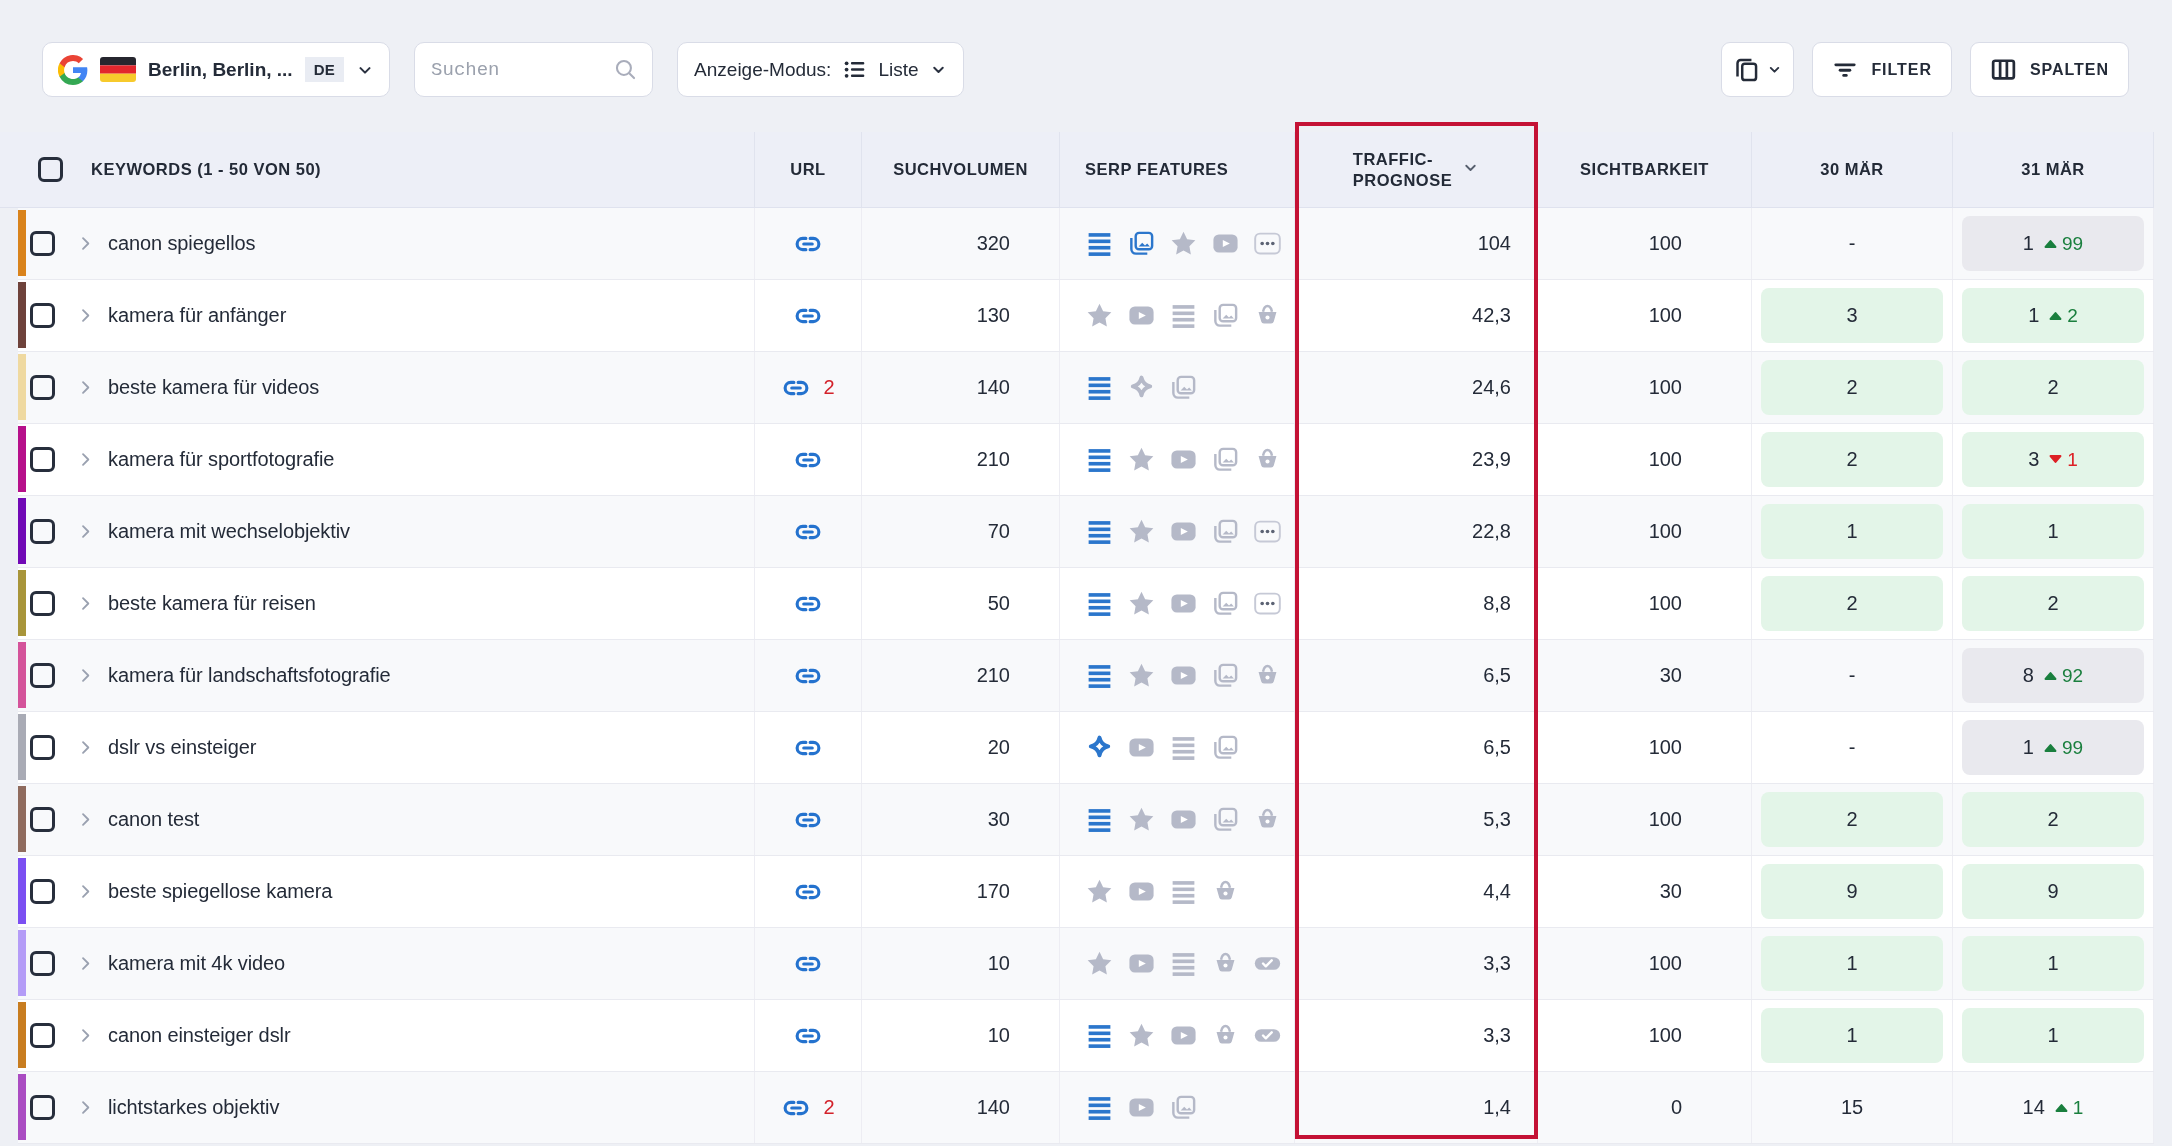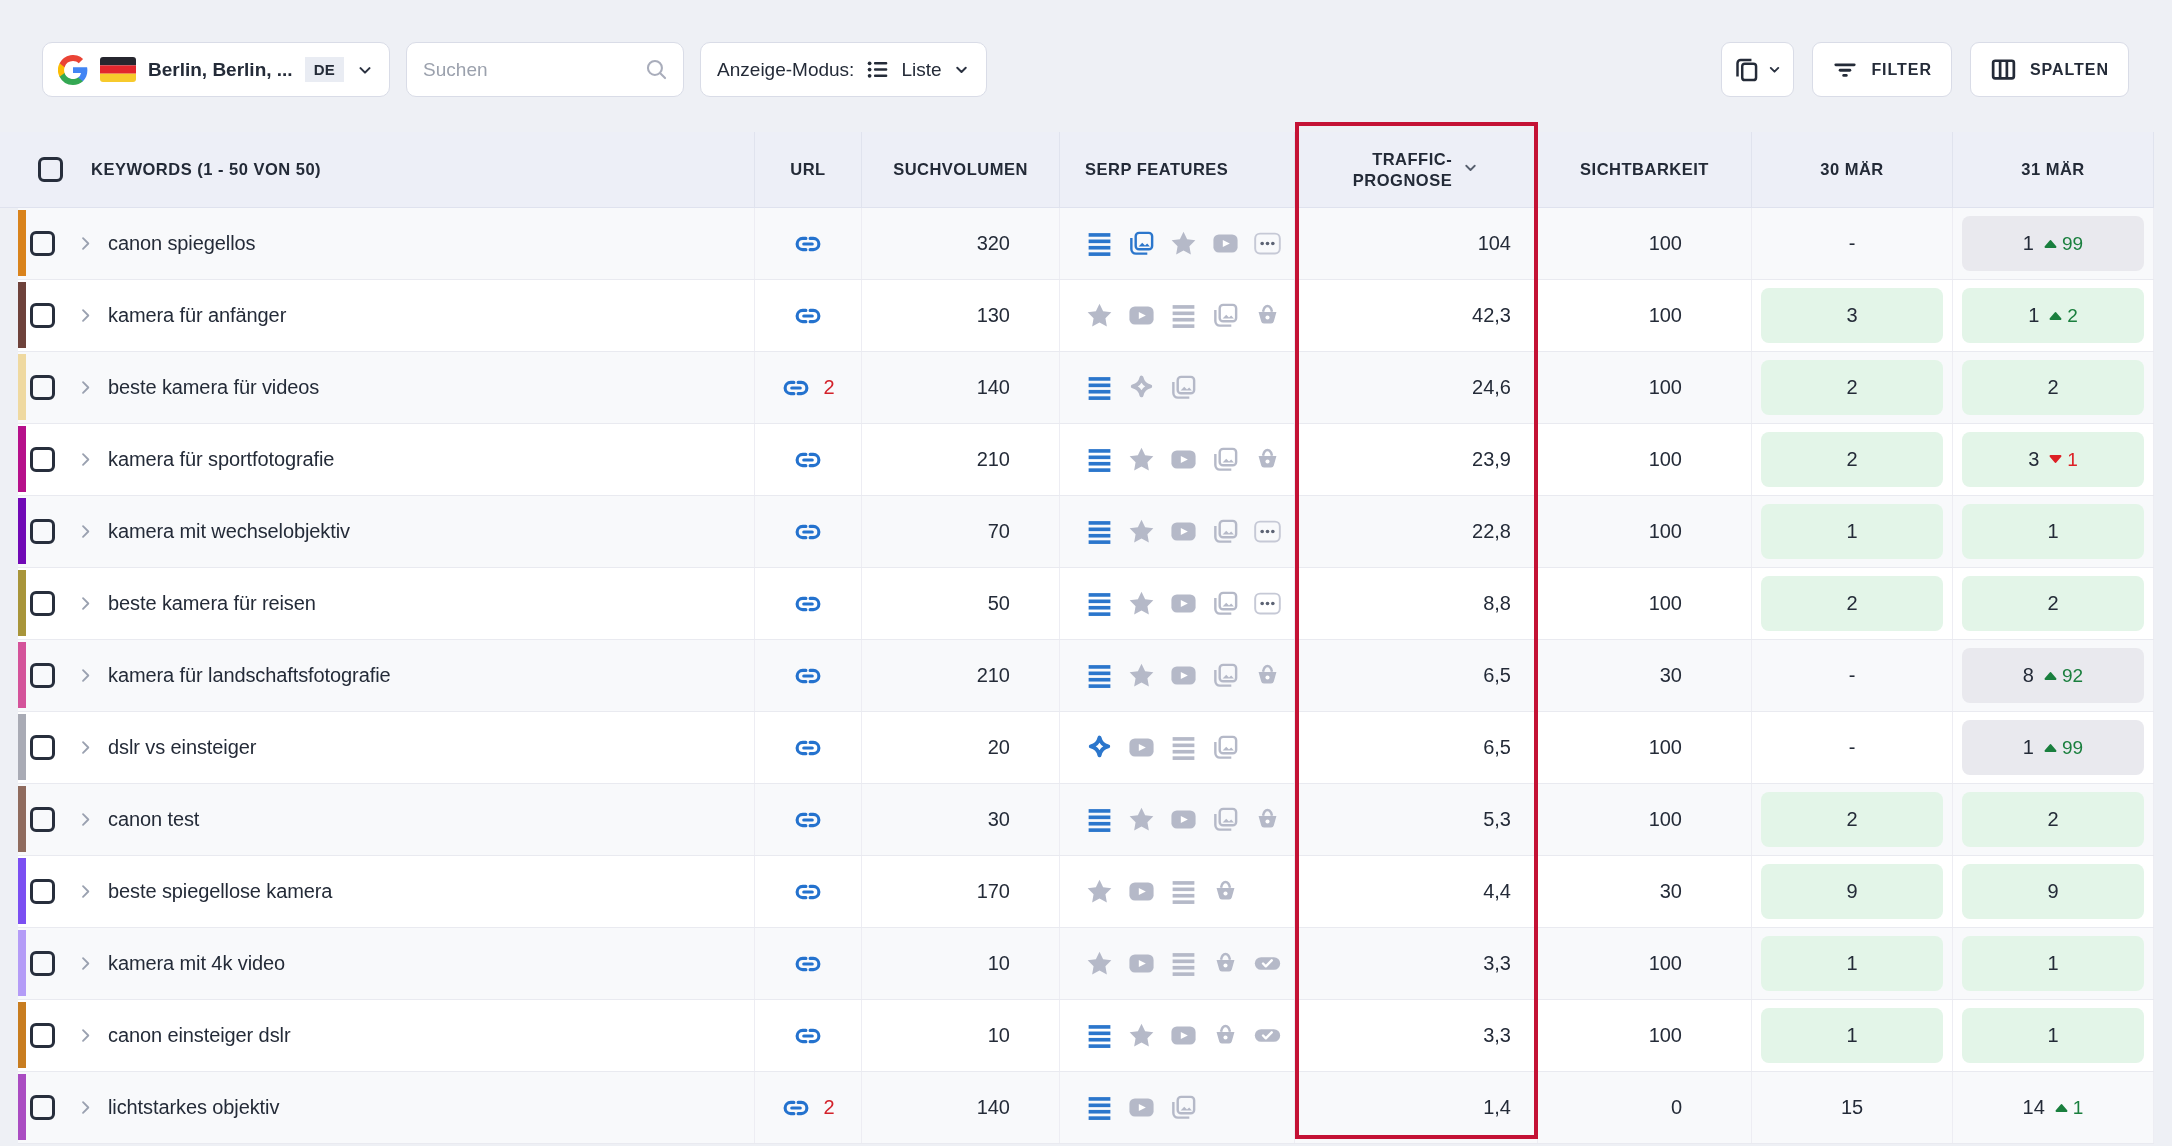"Berlin, Berlin, ..." .tleft { gap: 16px -> 24px }
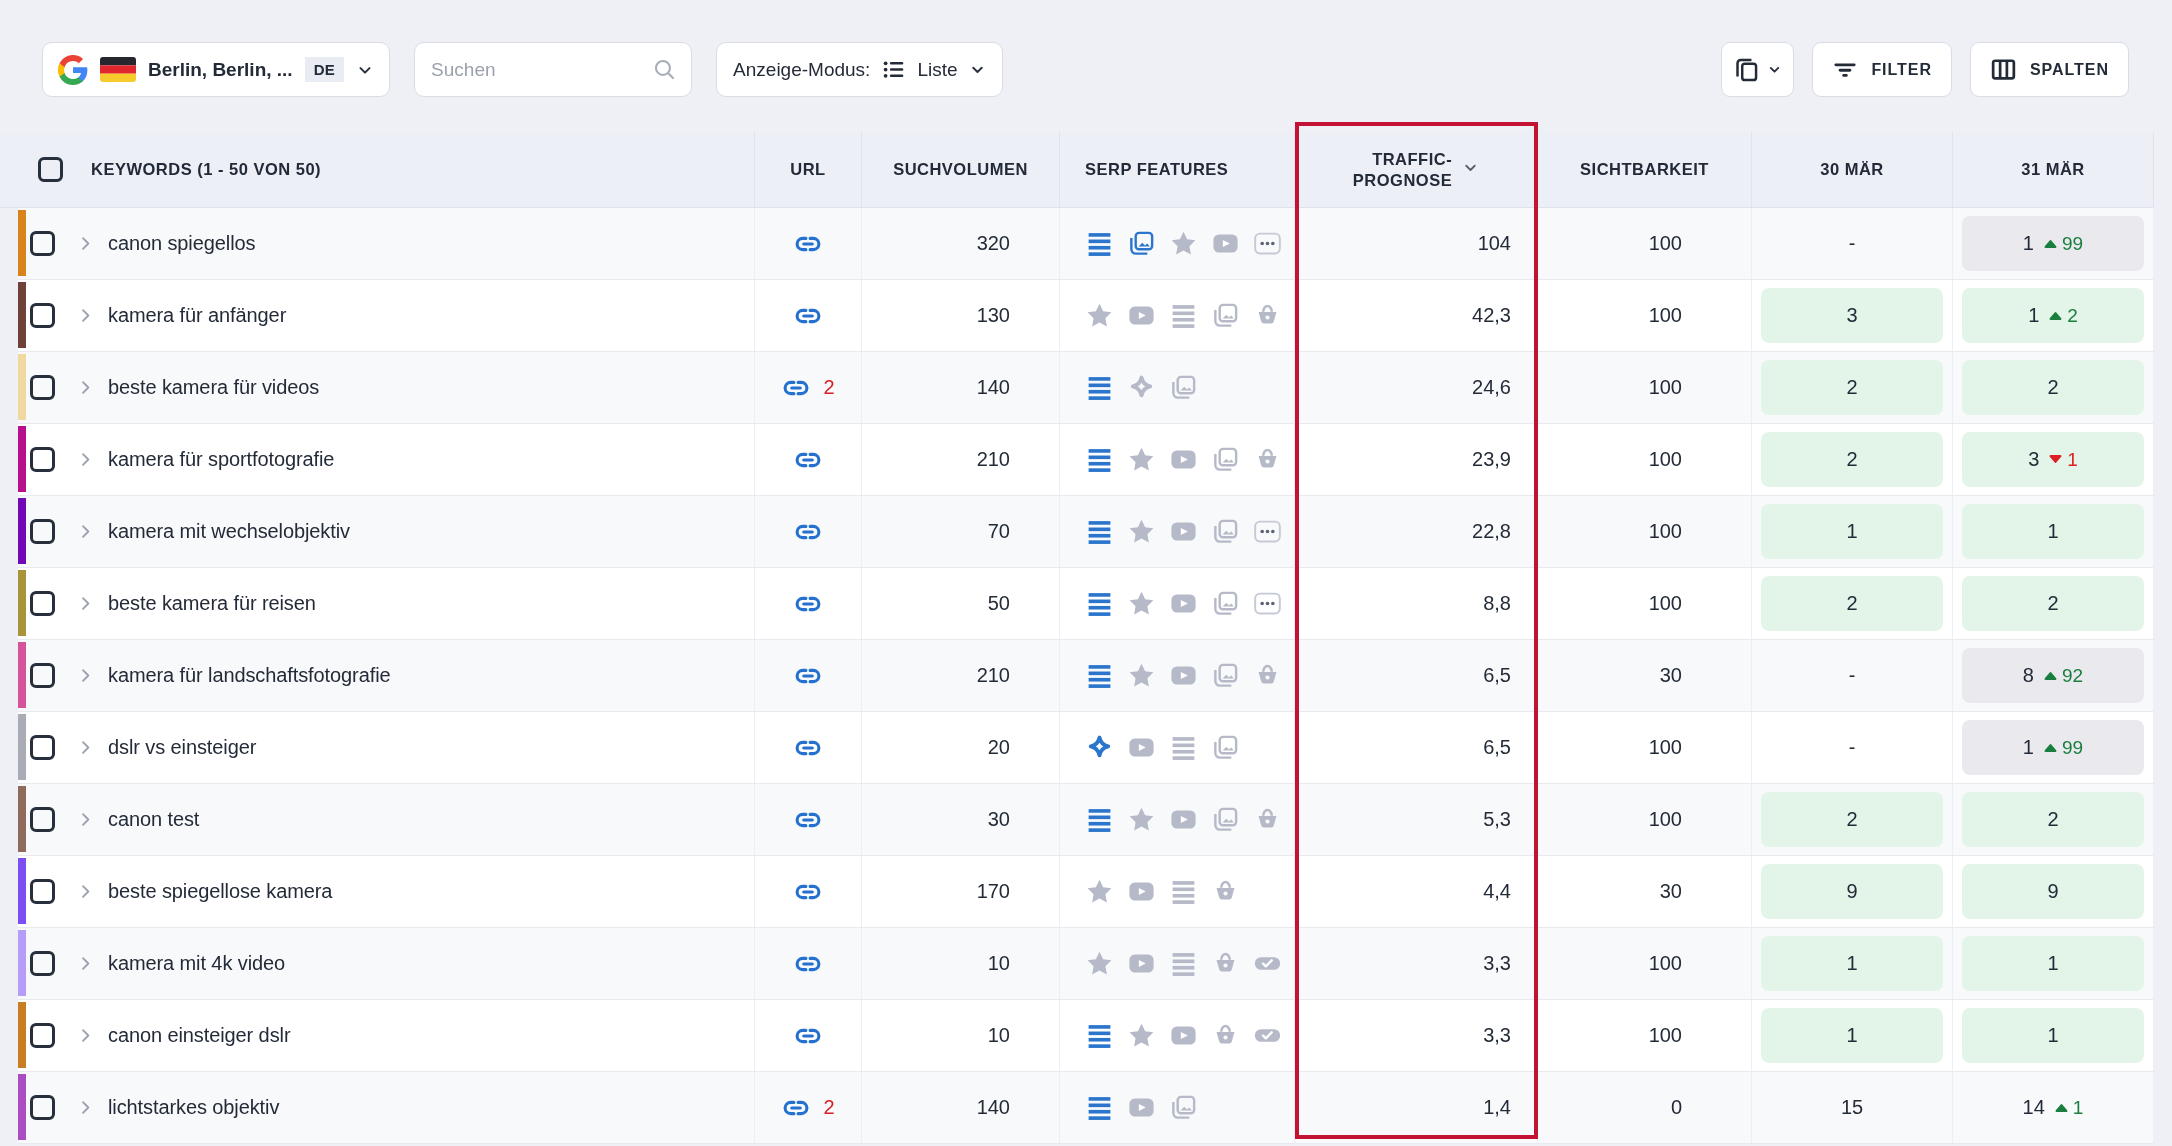"Suchen" .search { font-family: none -> Liberation Mono, monospace; width: 278px -> 239px }
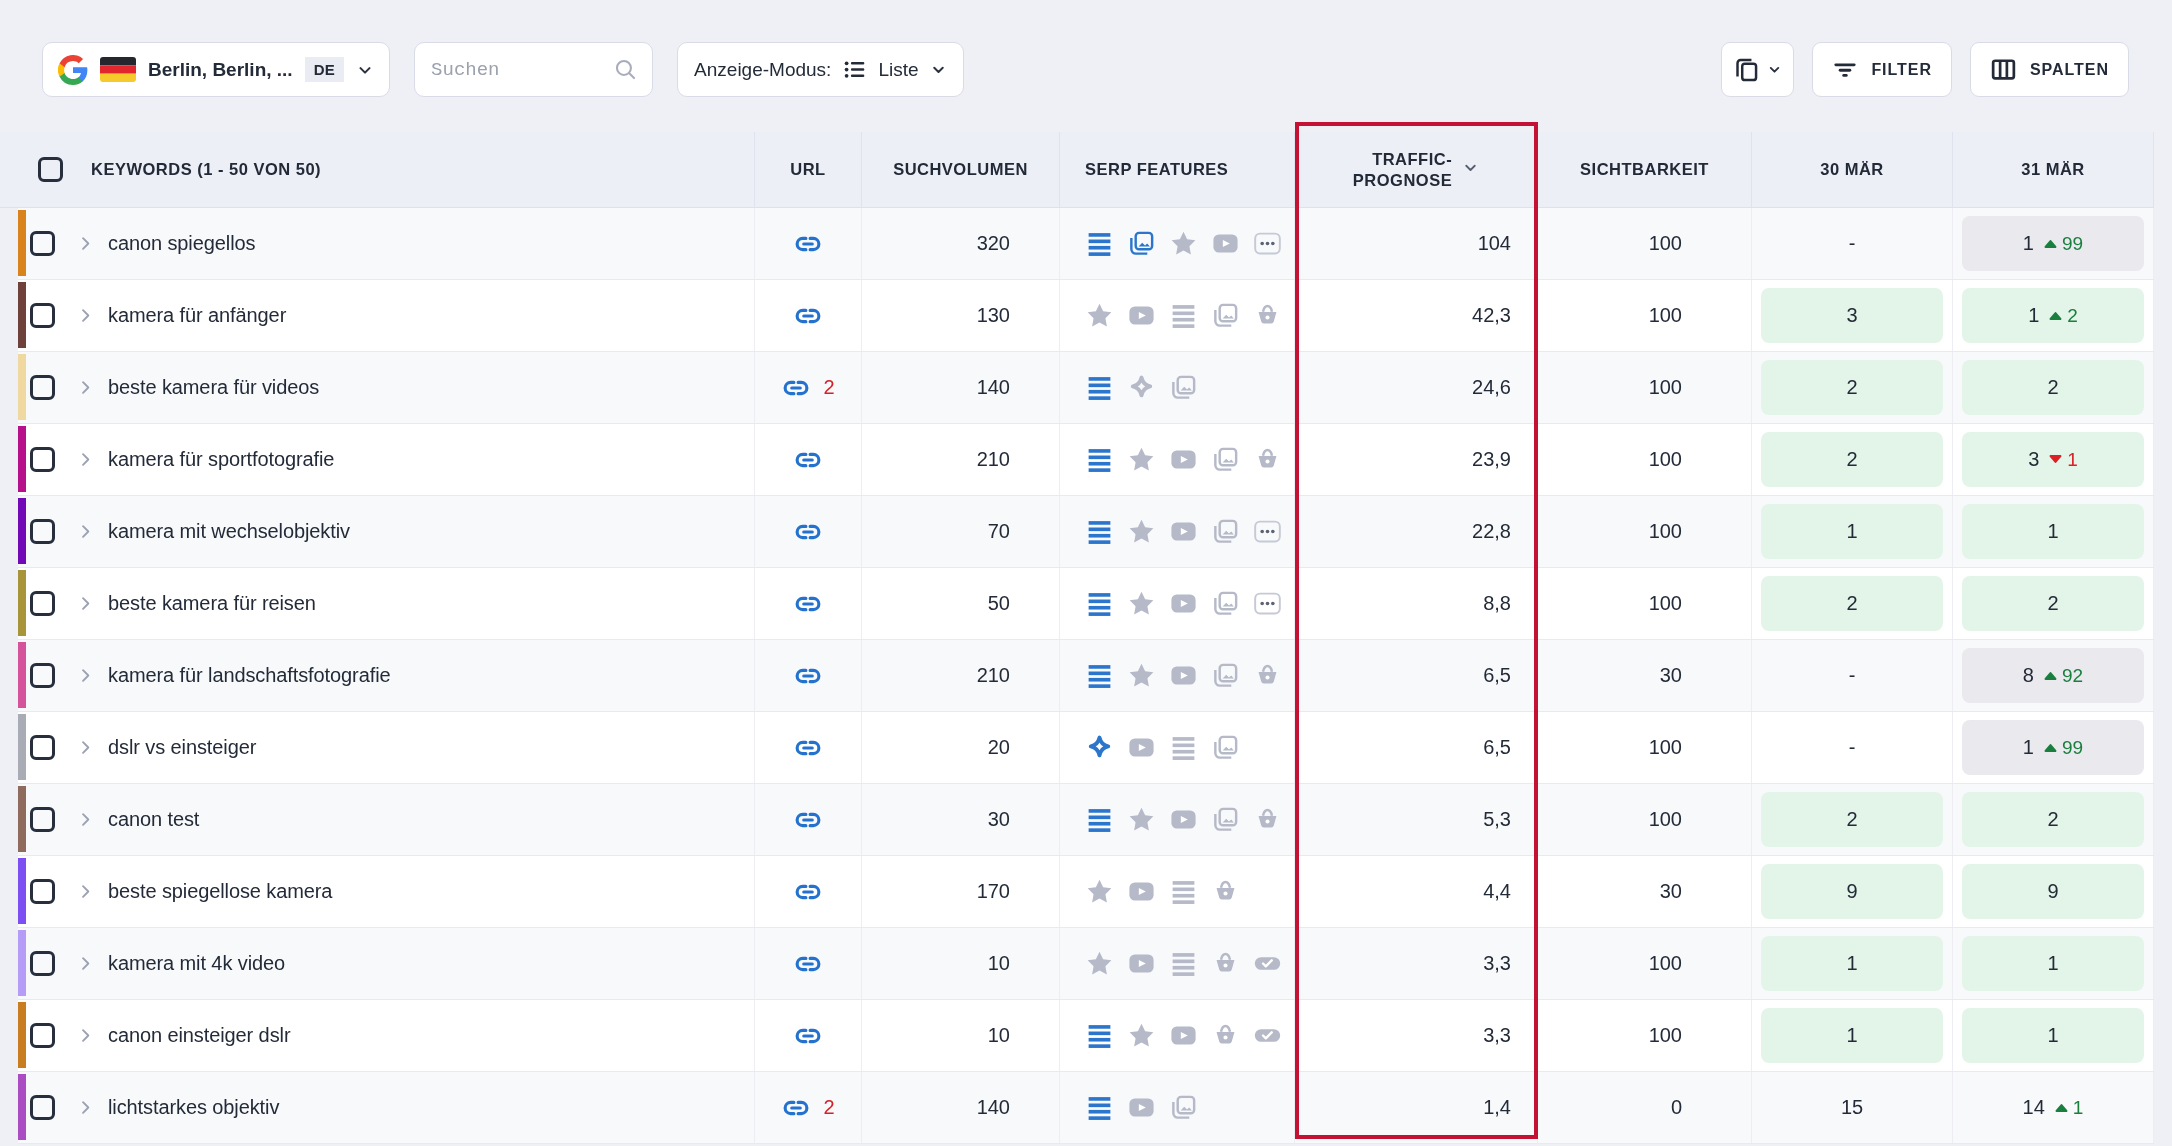"TRAFFIC-" .tlines { text-align: right -> left }
